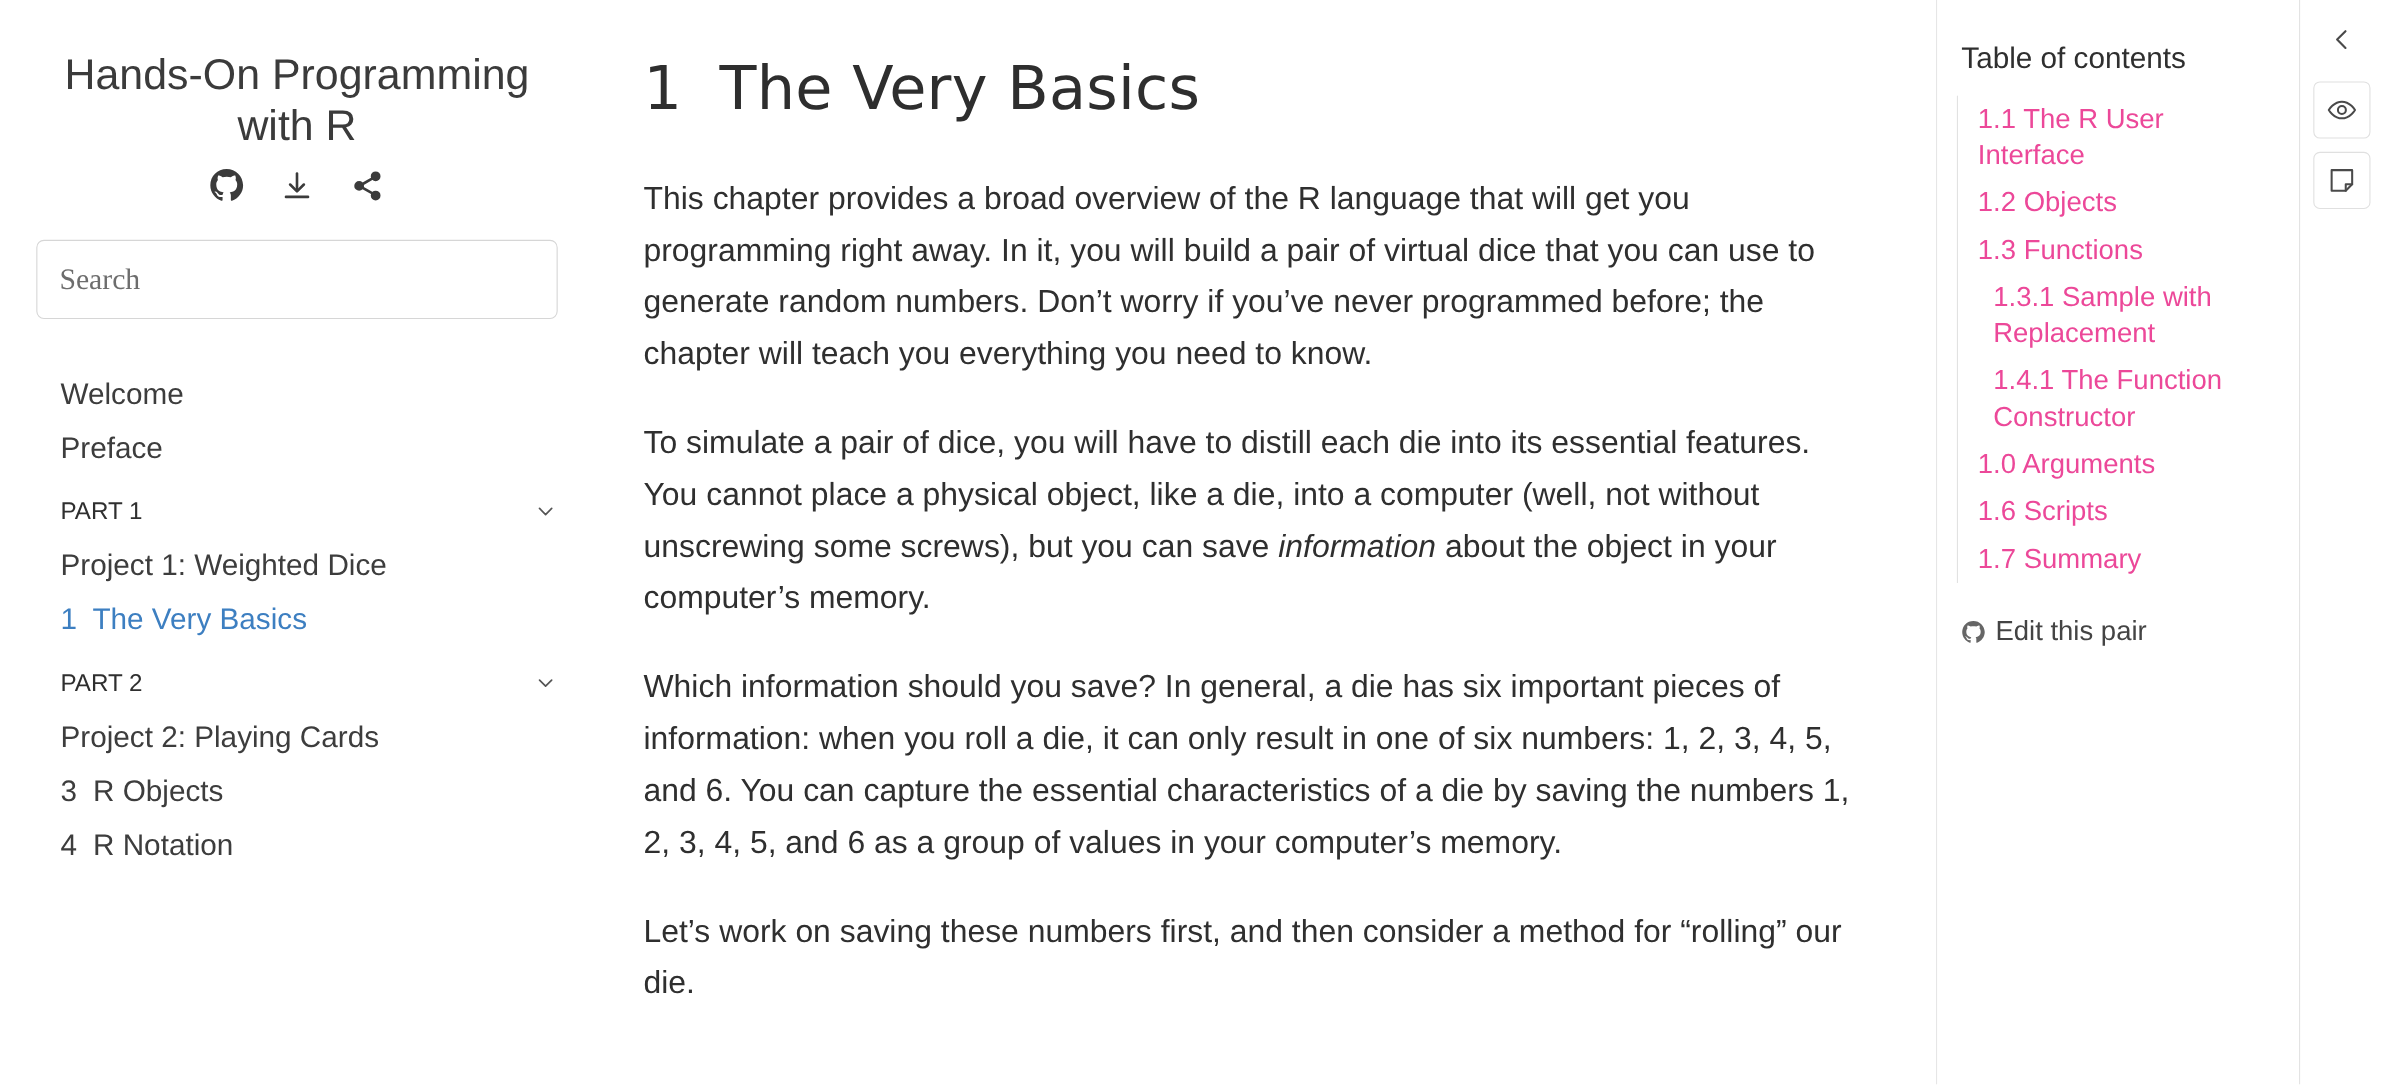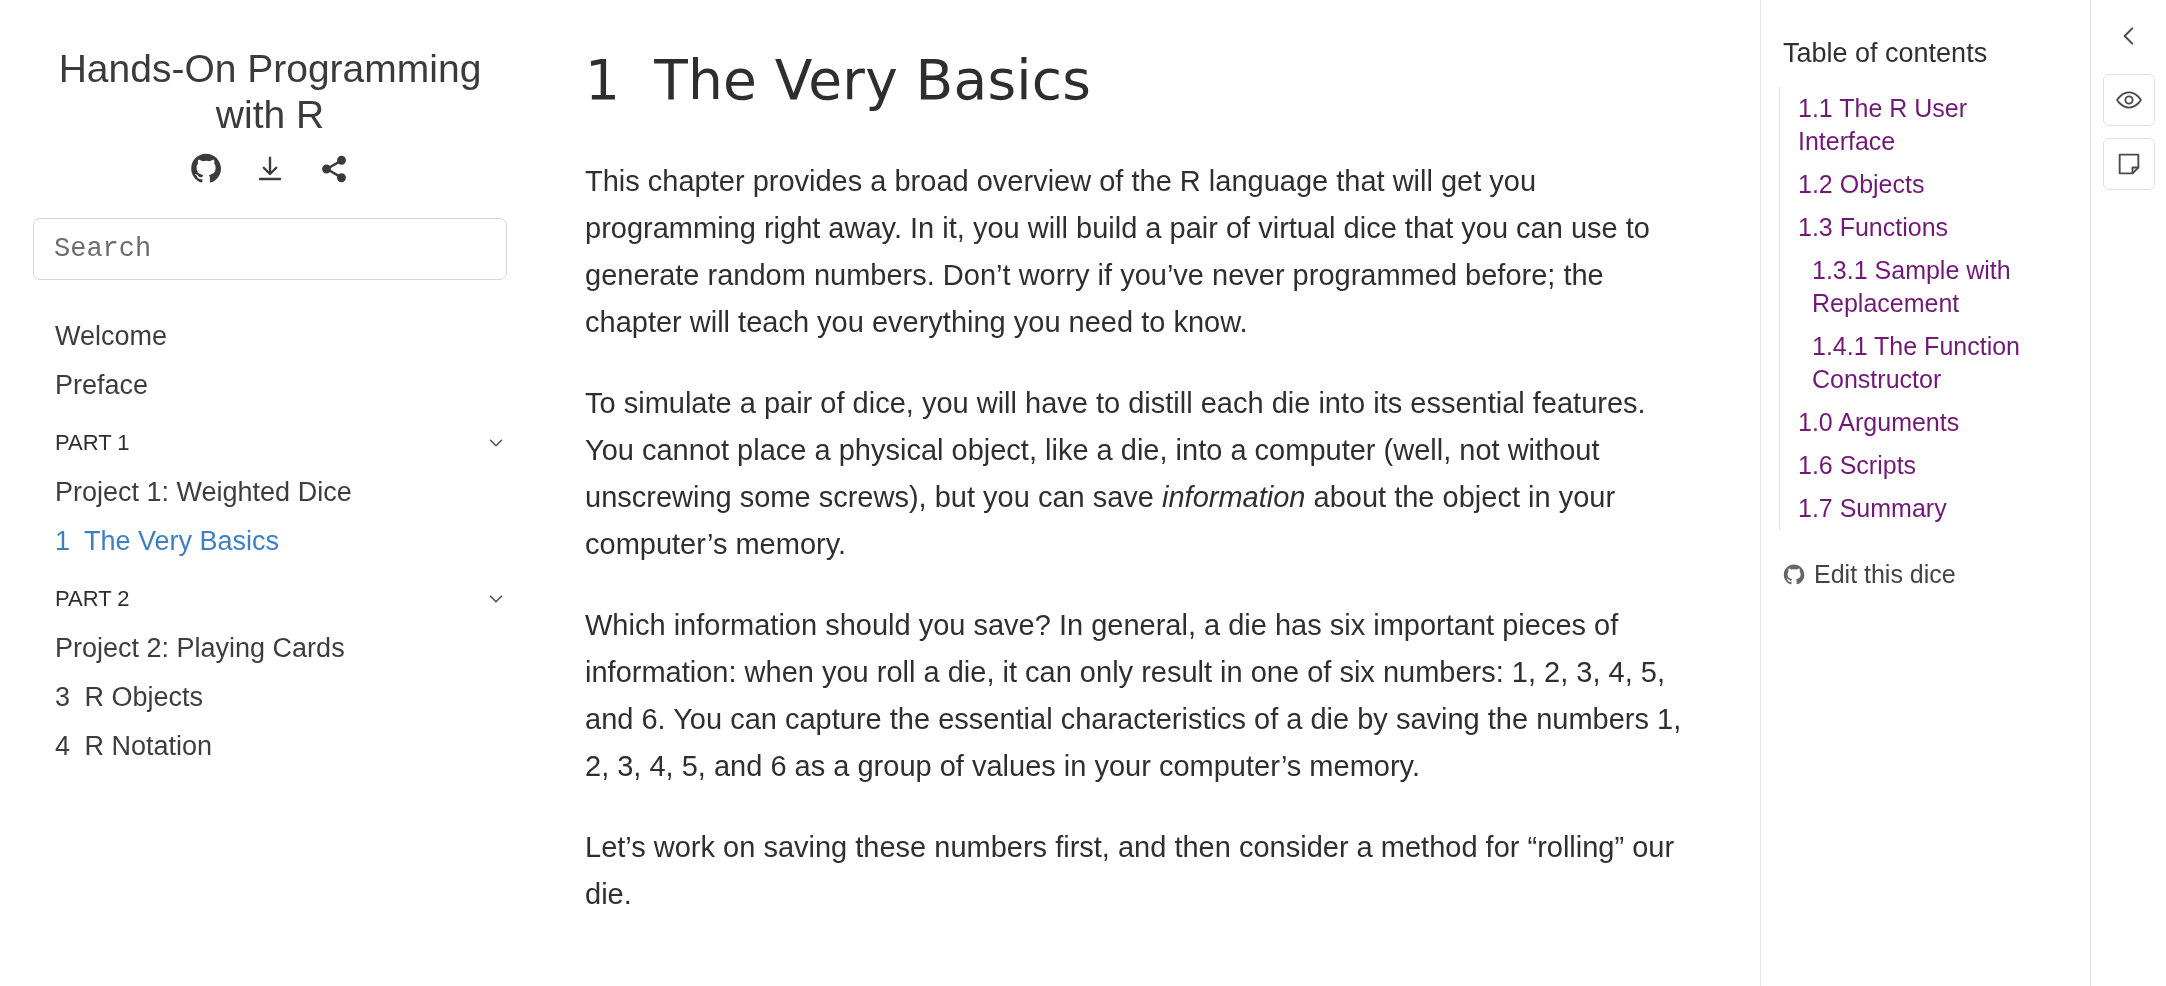"1.1 The R User Interface" .toc-list li { color: #701a75 -> #ec4899 }
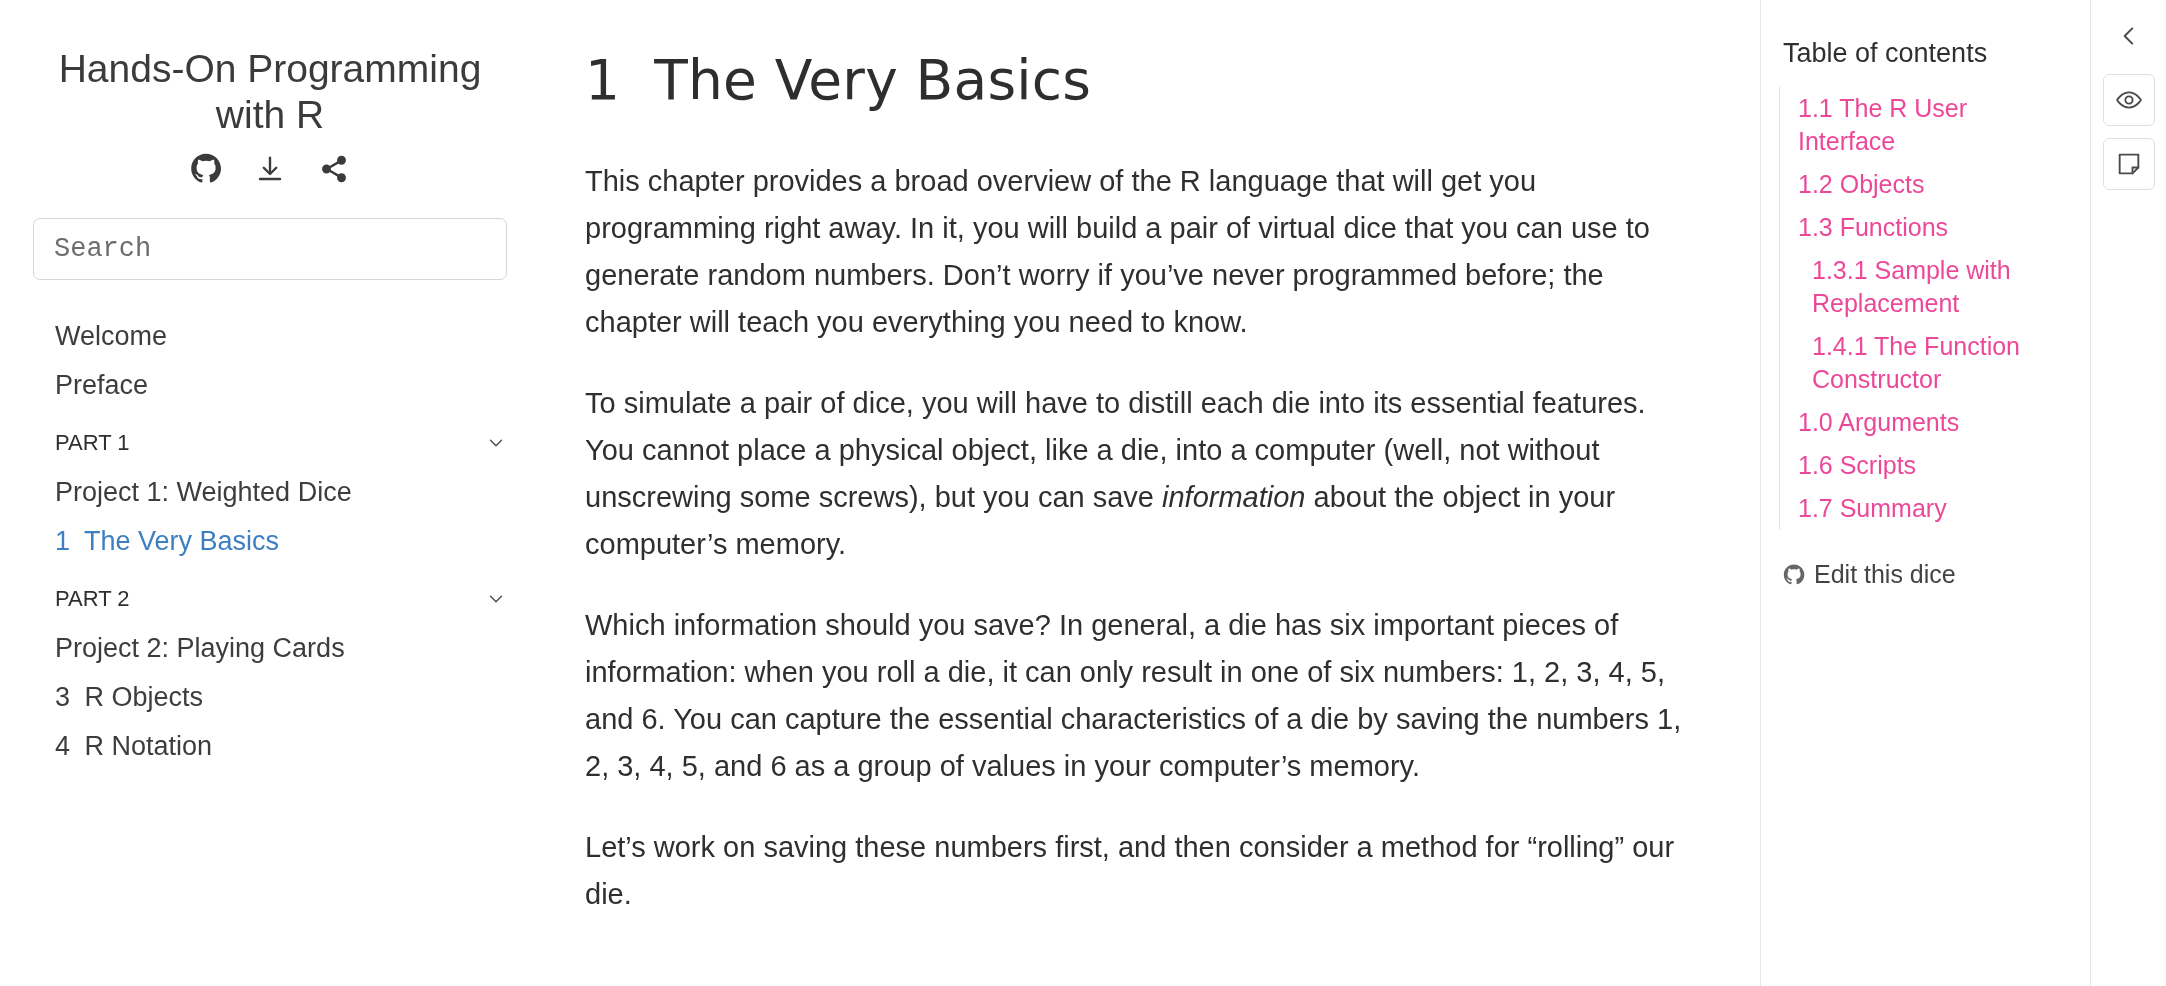"Search" .search-box { font-family: Liberation Mono, monospace -> Liberation Serif, serif; height: 62px -> 72px; margin: 32px 0 4px 0 -> 32px 0 16px 0 }
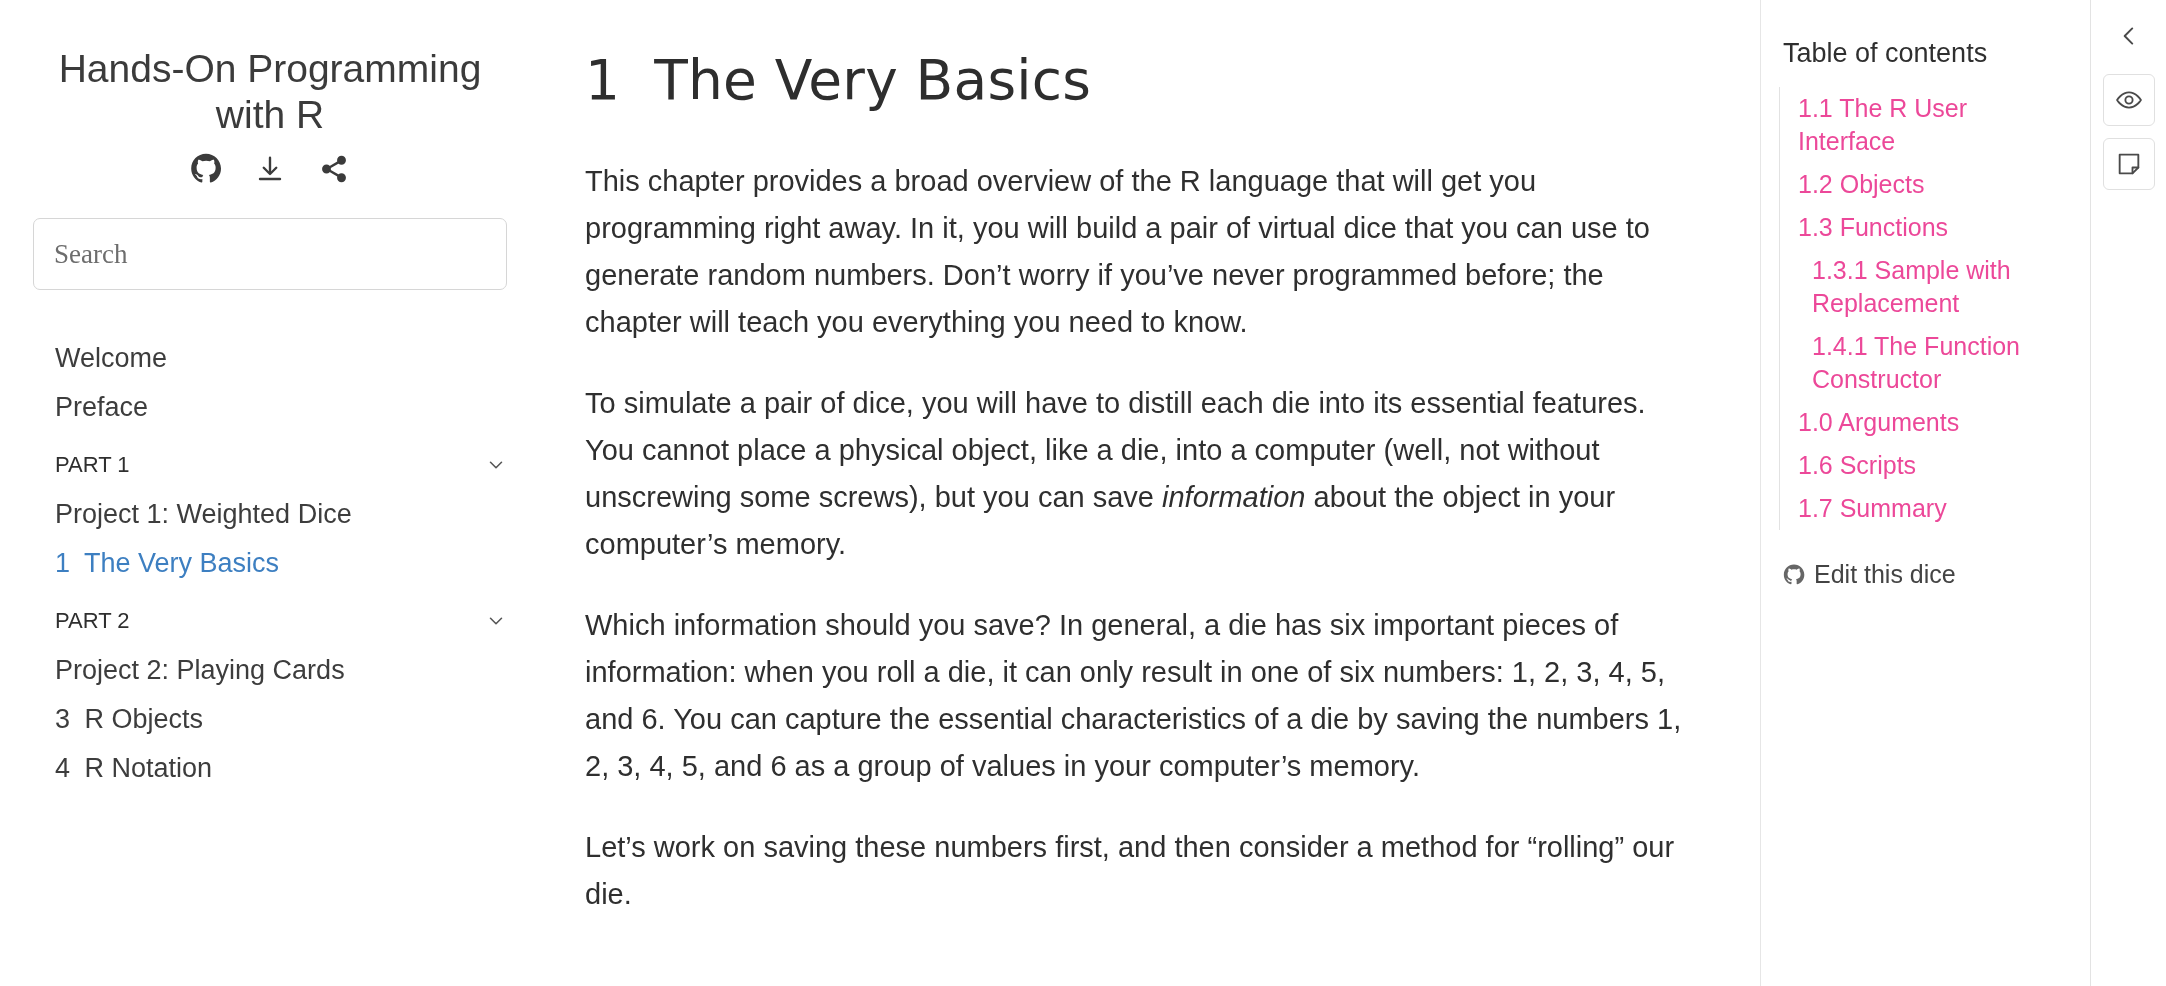"Edit this dice" span { text: dice -> pair }
